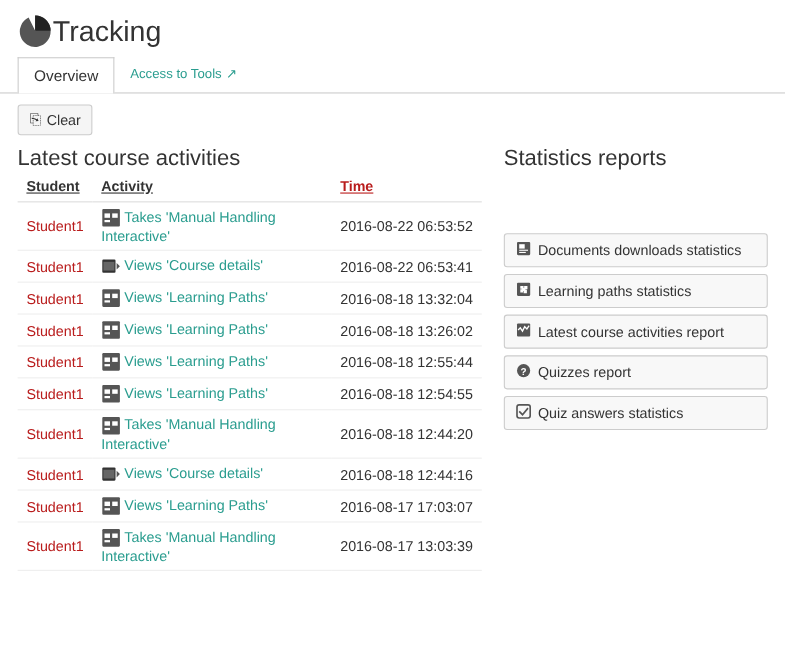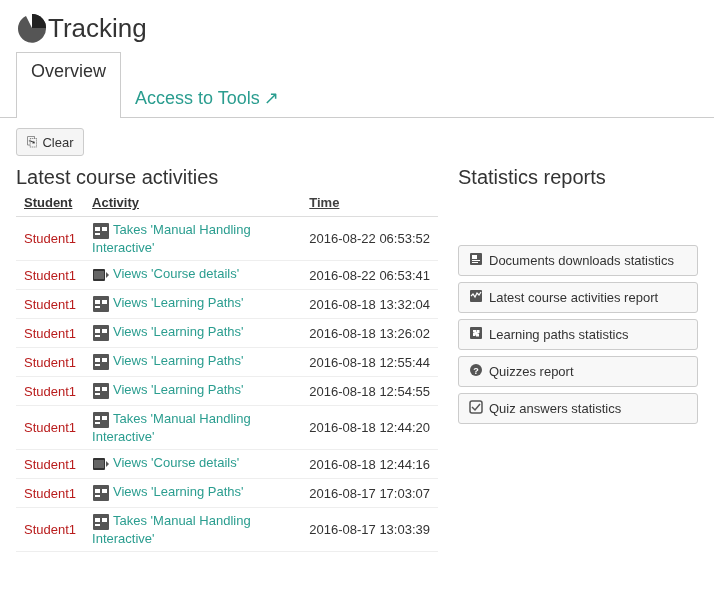"Overview" .tab { font-size: 18px -> 14px }
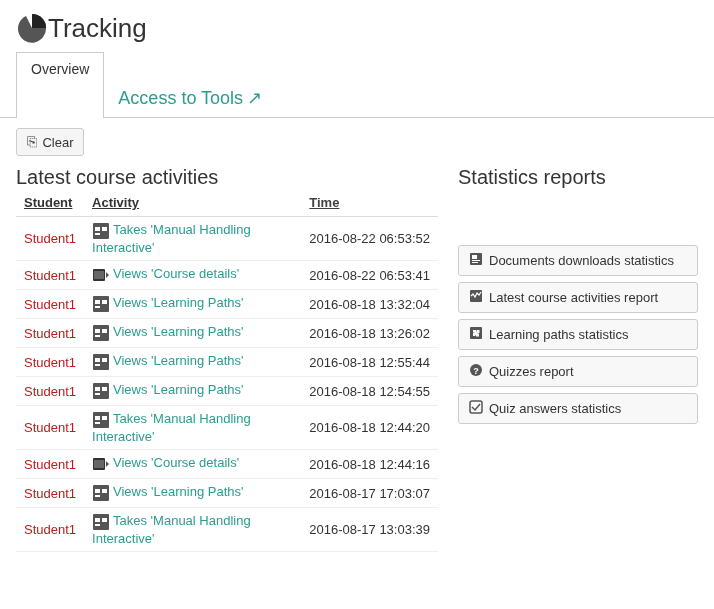"Access to Tools" .tab-link { align-items: center -> none; font-size: 18px -> 12px; margin-top: 27px -> none }
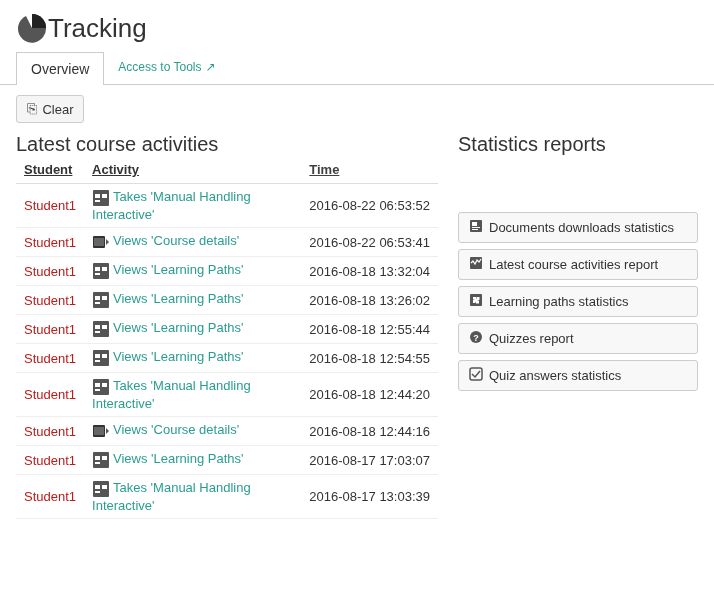"Time" th { color: #404040 -> #b91c1c }
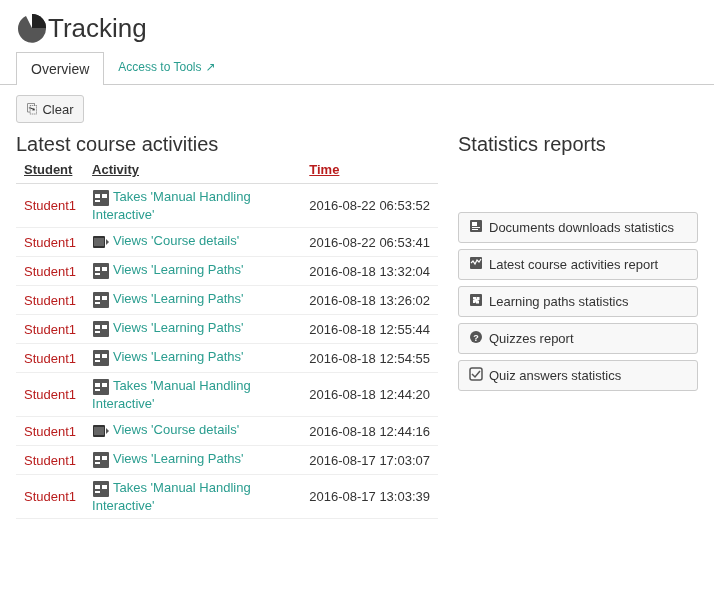"Latest course activities report" button.stat-btn { order: before "Learning paths statistics" -> after "Learning paths statistics" }
